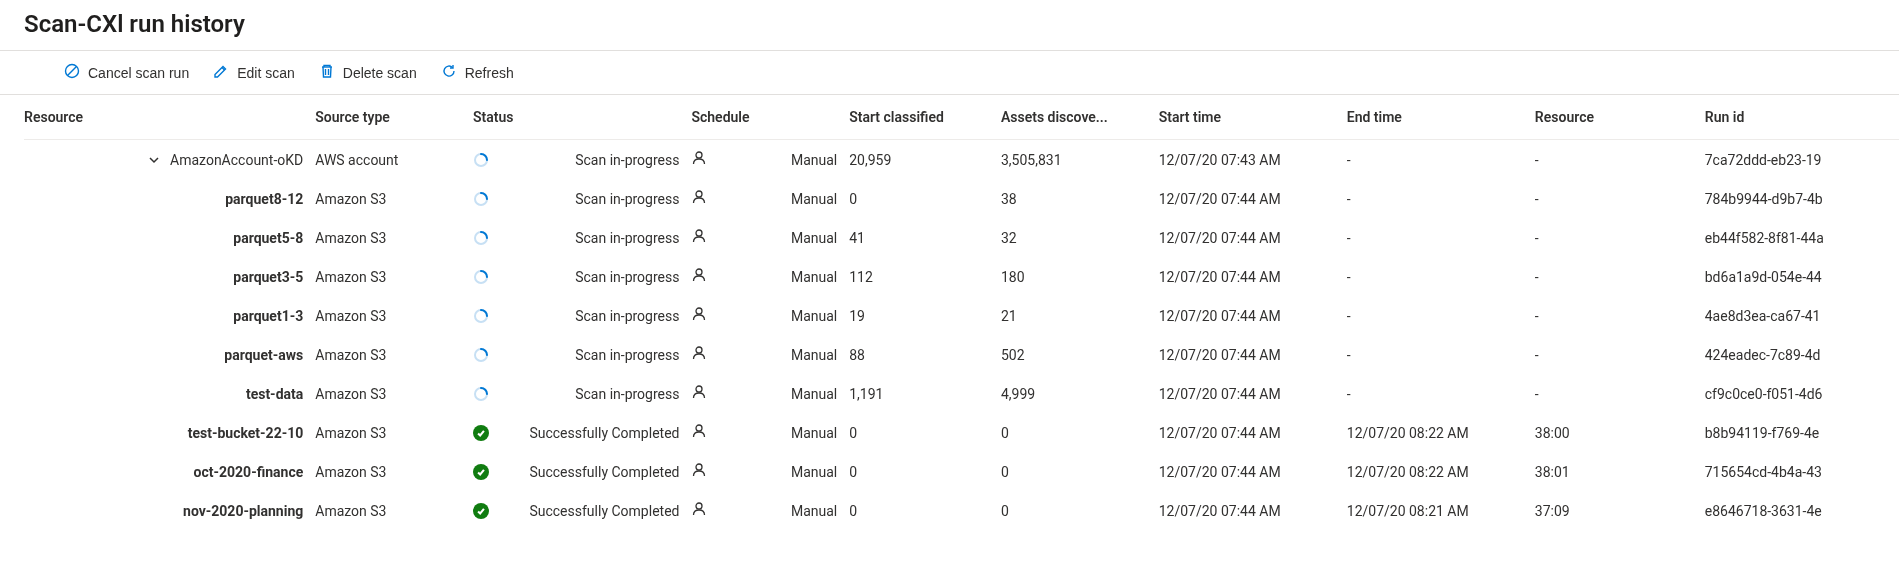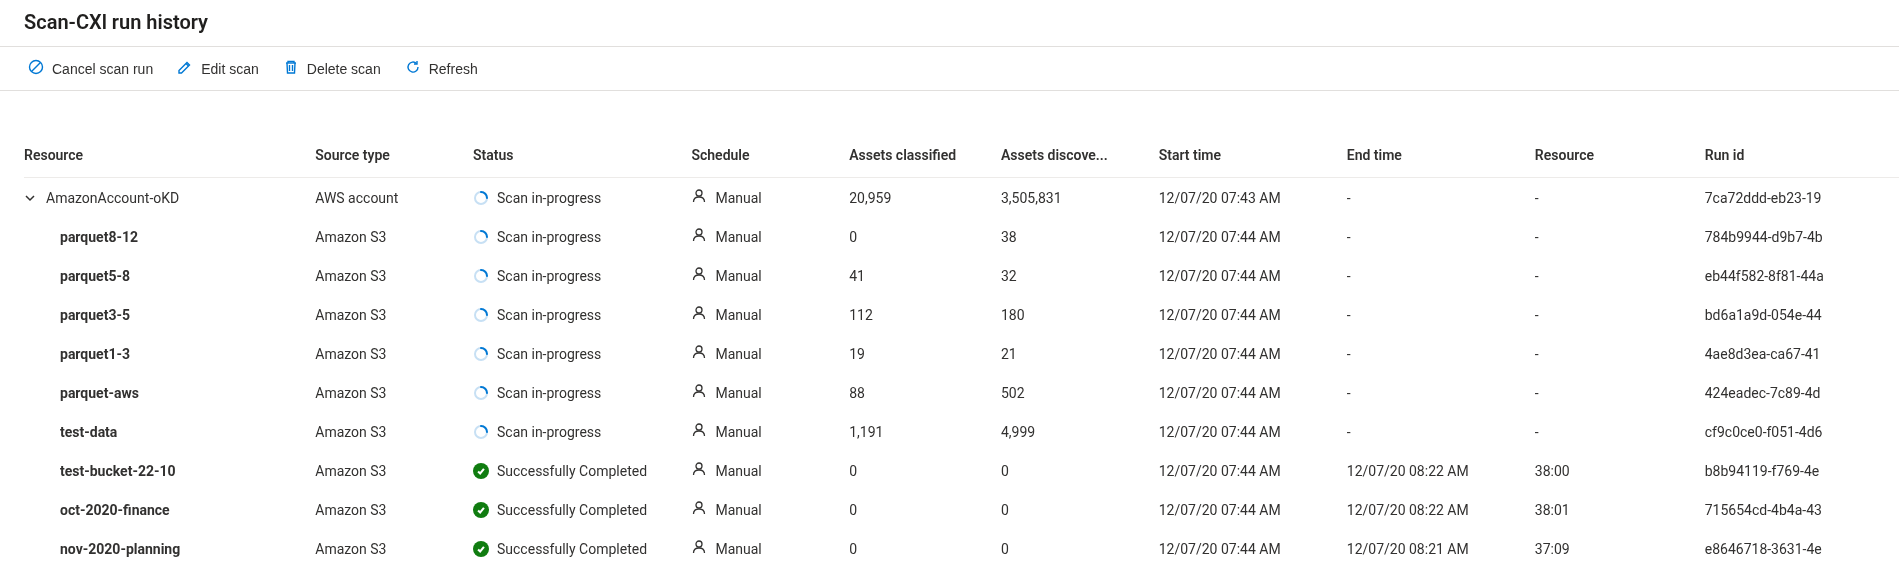"Scan-CXl run history" .page-title { font-size: 20px -> 24px }
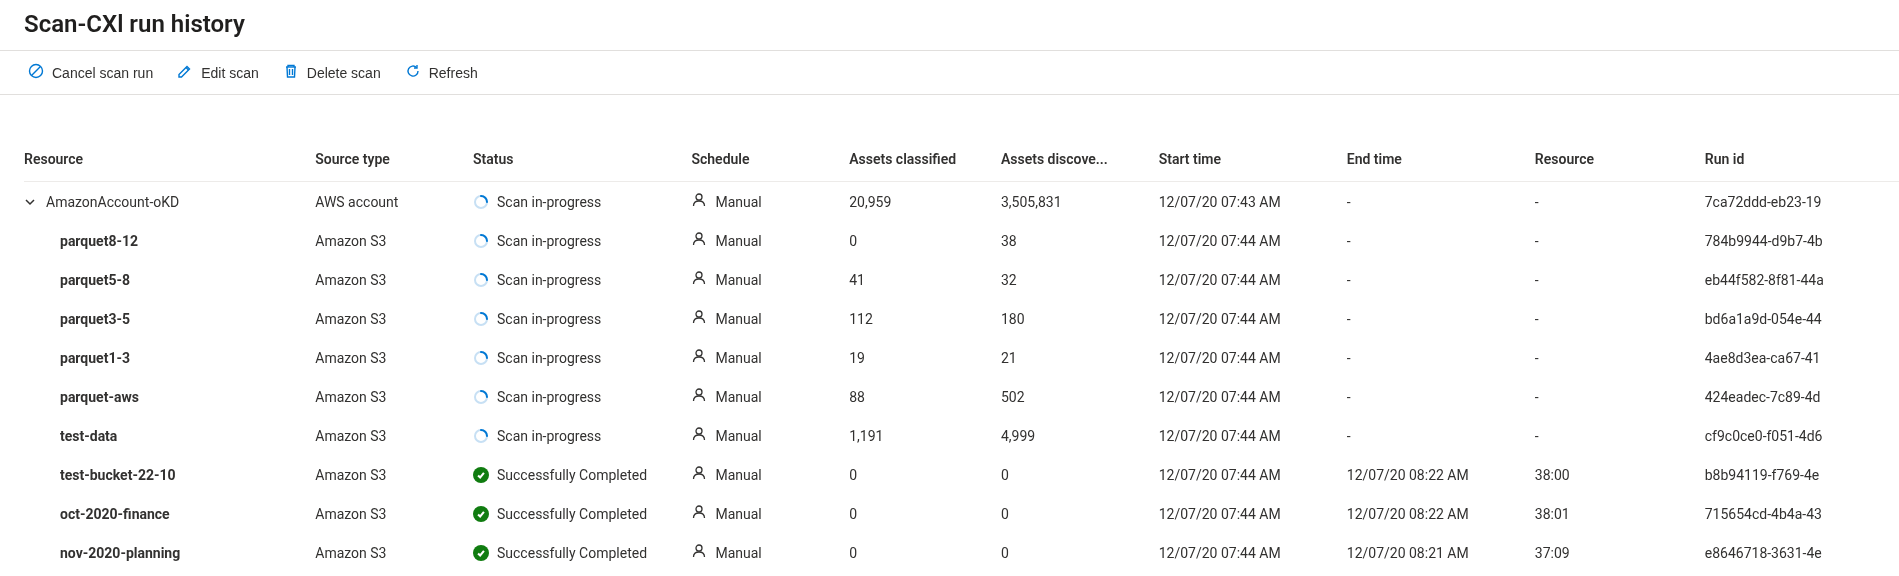"Cancel scan run" .toolbar { margin-left: none -> 36px }
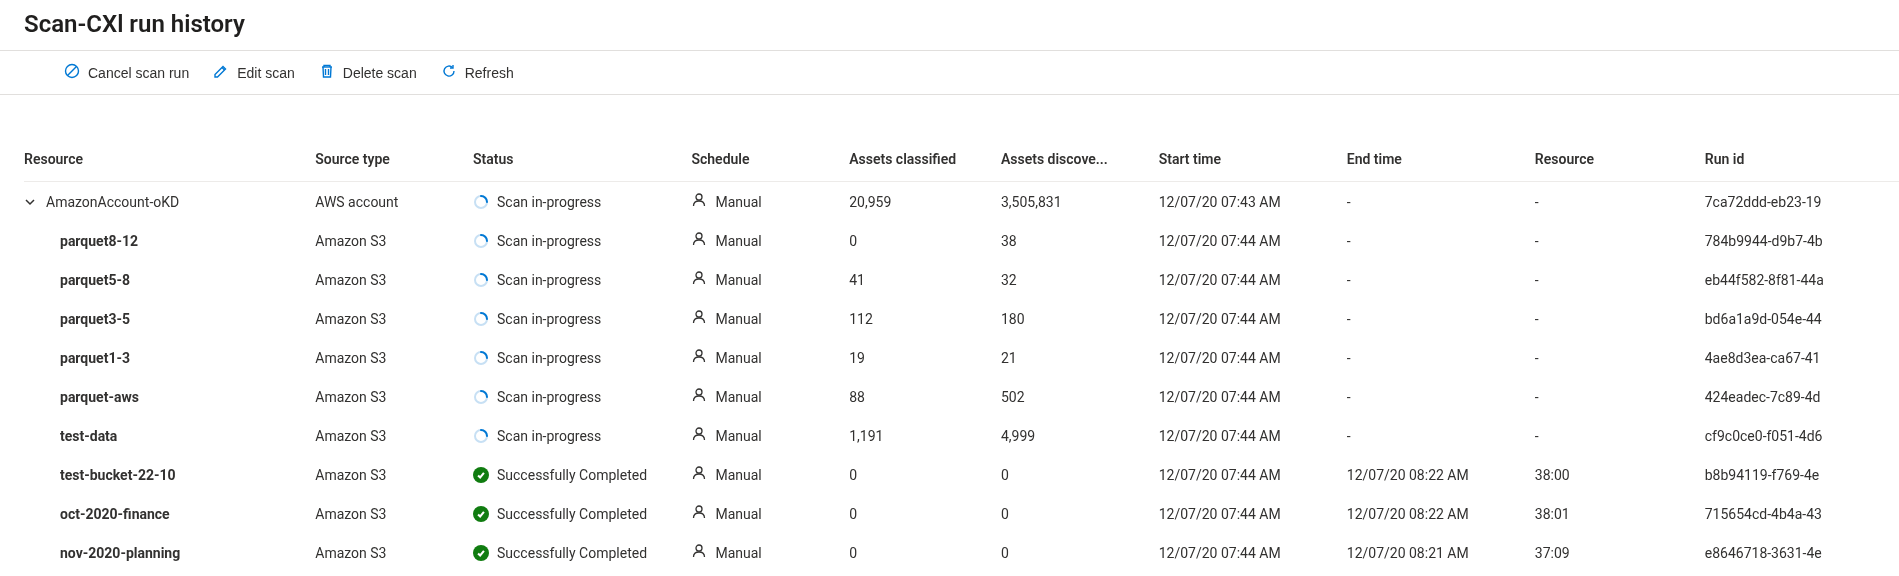"Resource" th .header-label { margin-top: 42px -> none }
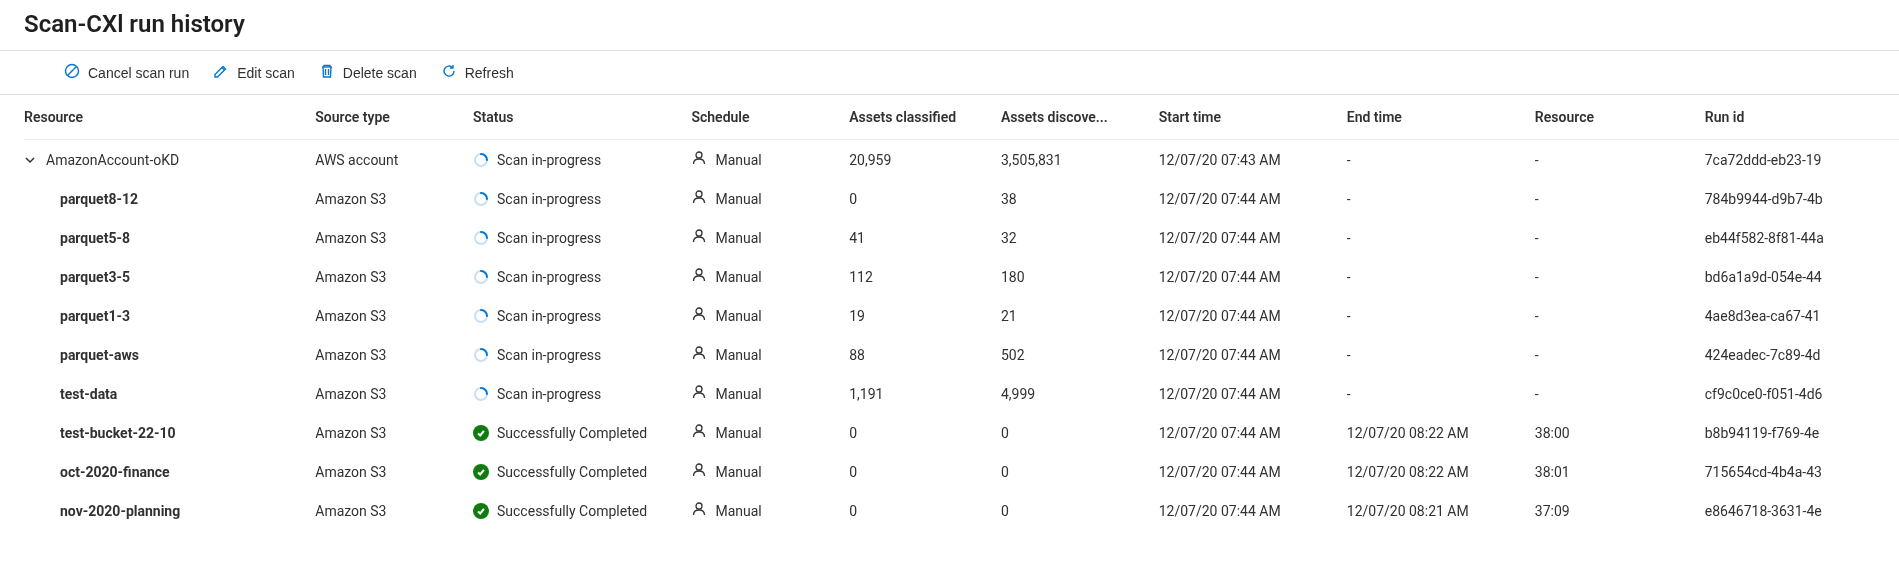"Assets classified" span.header-label { text: Assets -> Start }
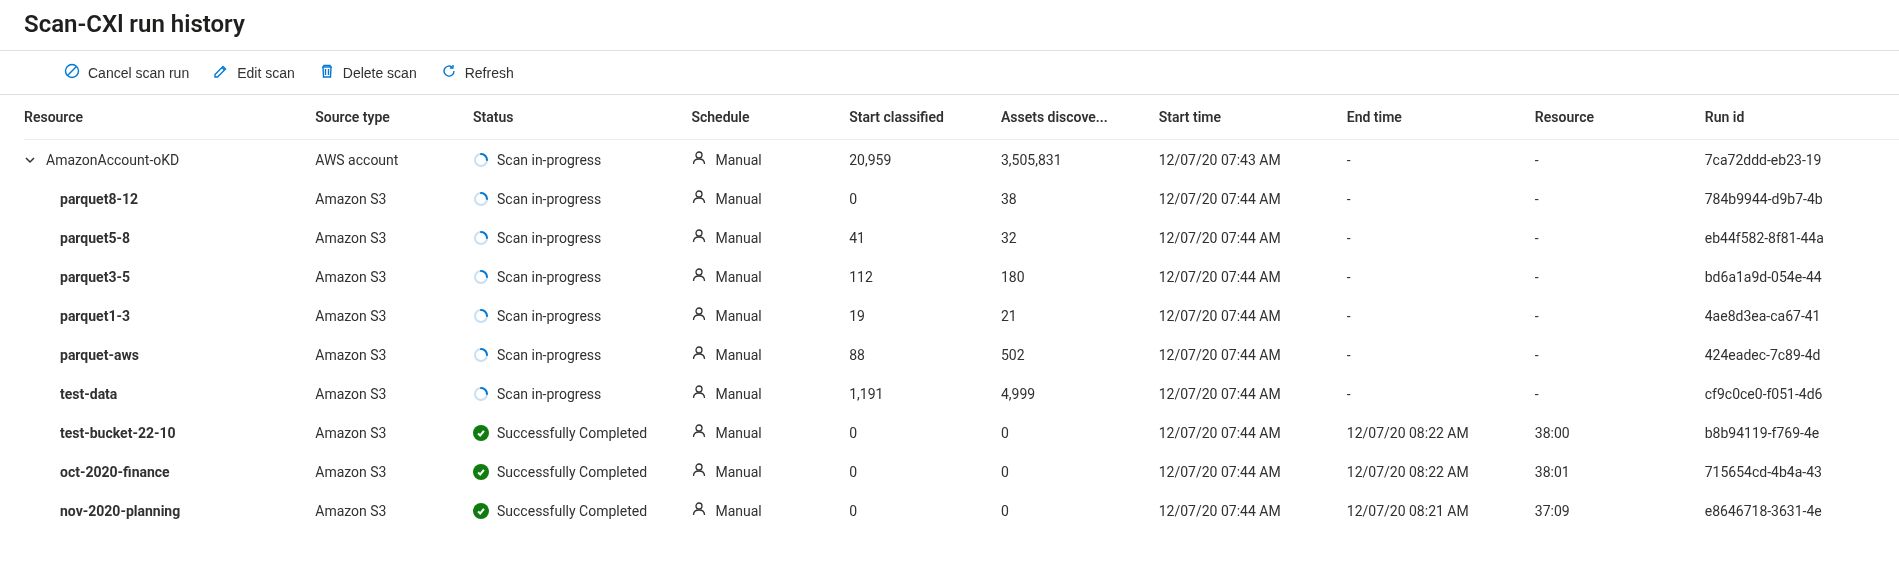"AmazonAccount-oKD" .cell-resource { justify-content: none -> flex-end }
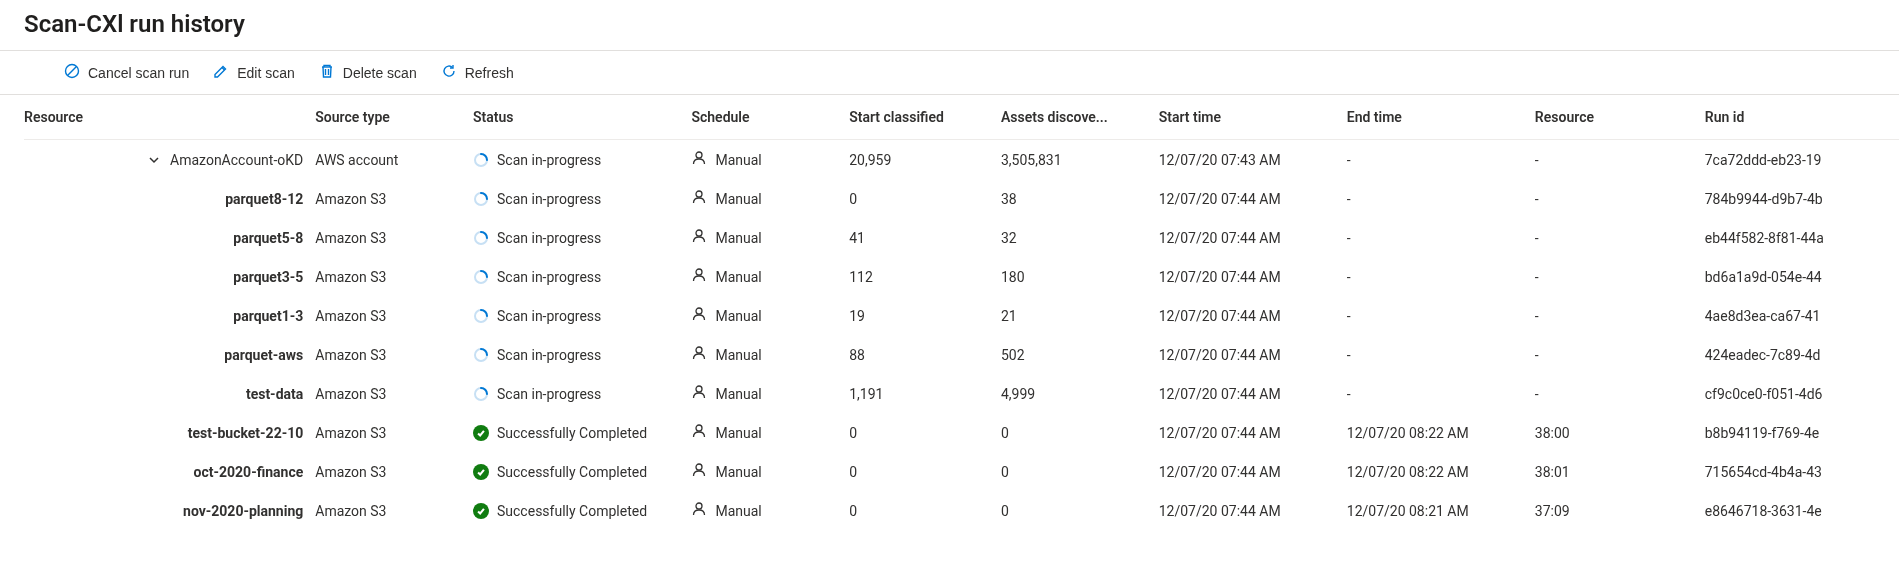"Scan in-progress" .status-cell, .schedule-cell { justify-content: none -> space-between }
